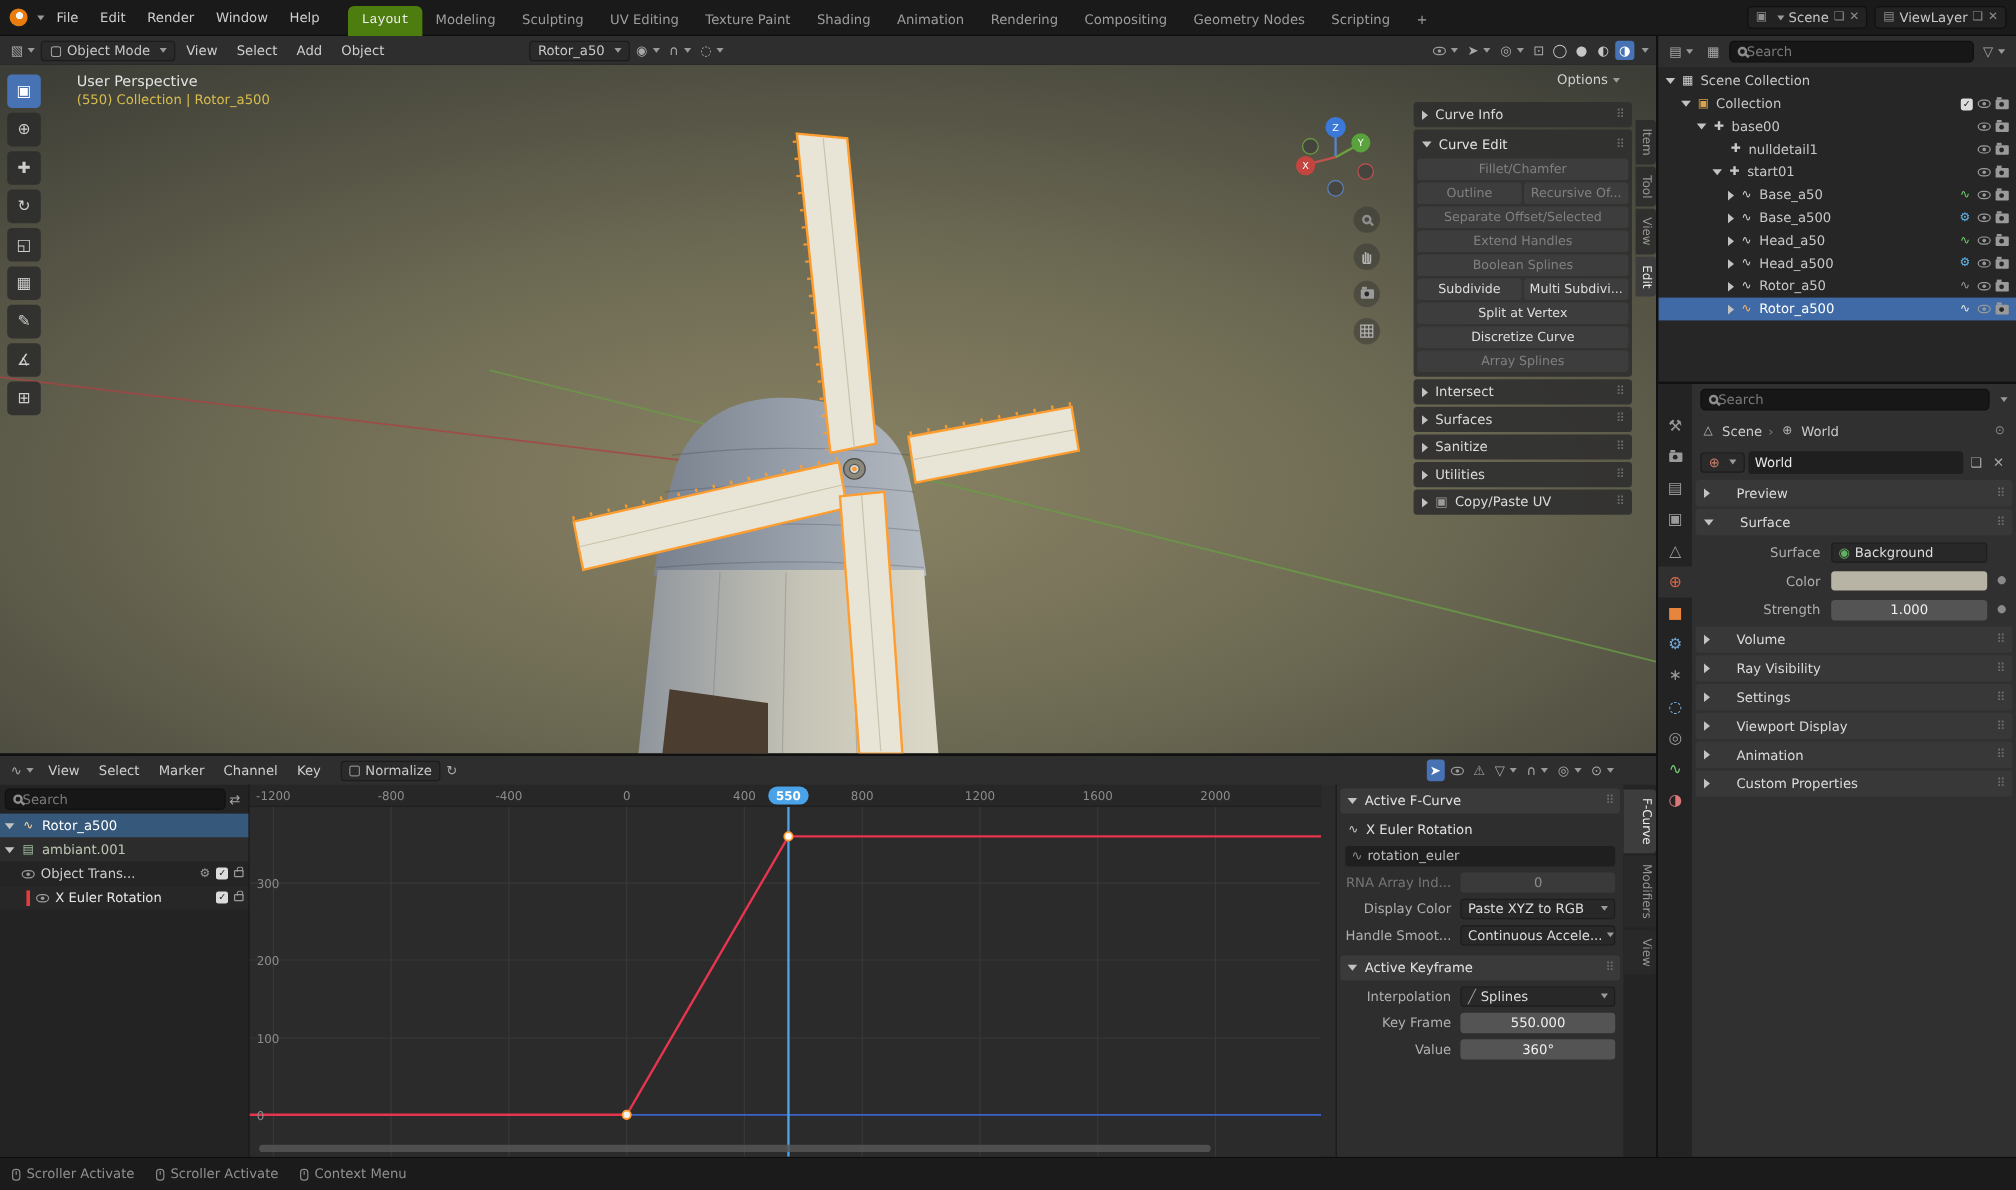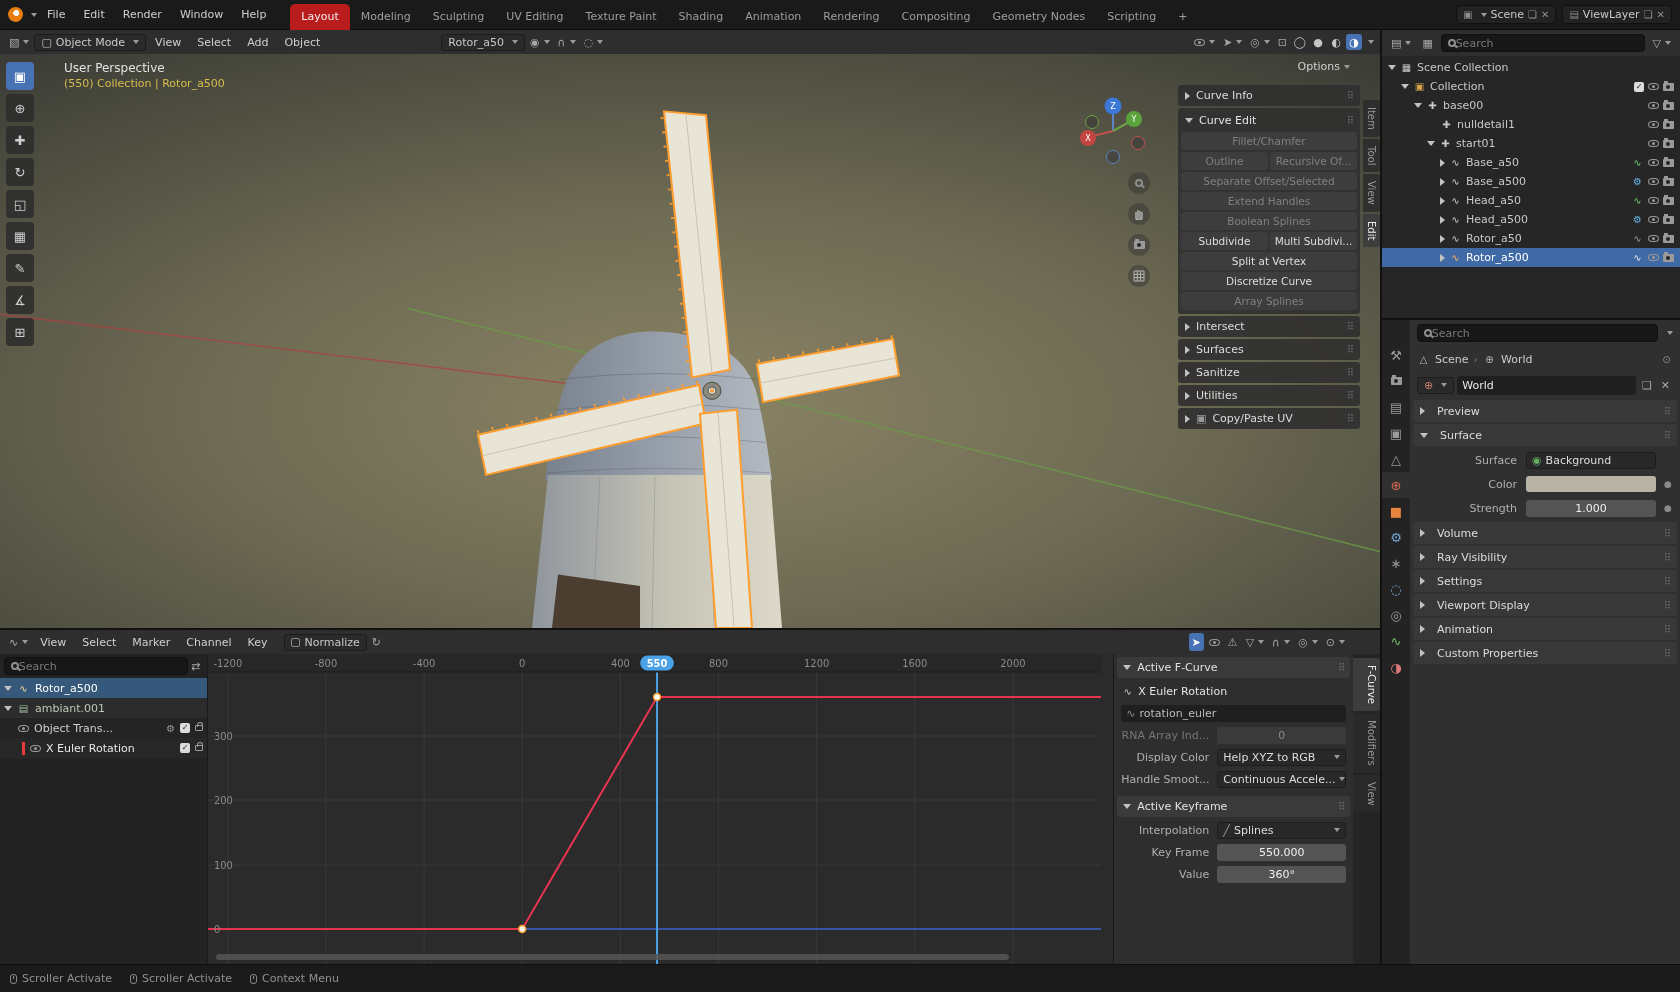"Layout" .wstab.active { background: #b91c1c -> #4d7c0f; font-family: none -> Liberation Mono, monospace }
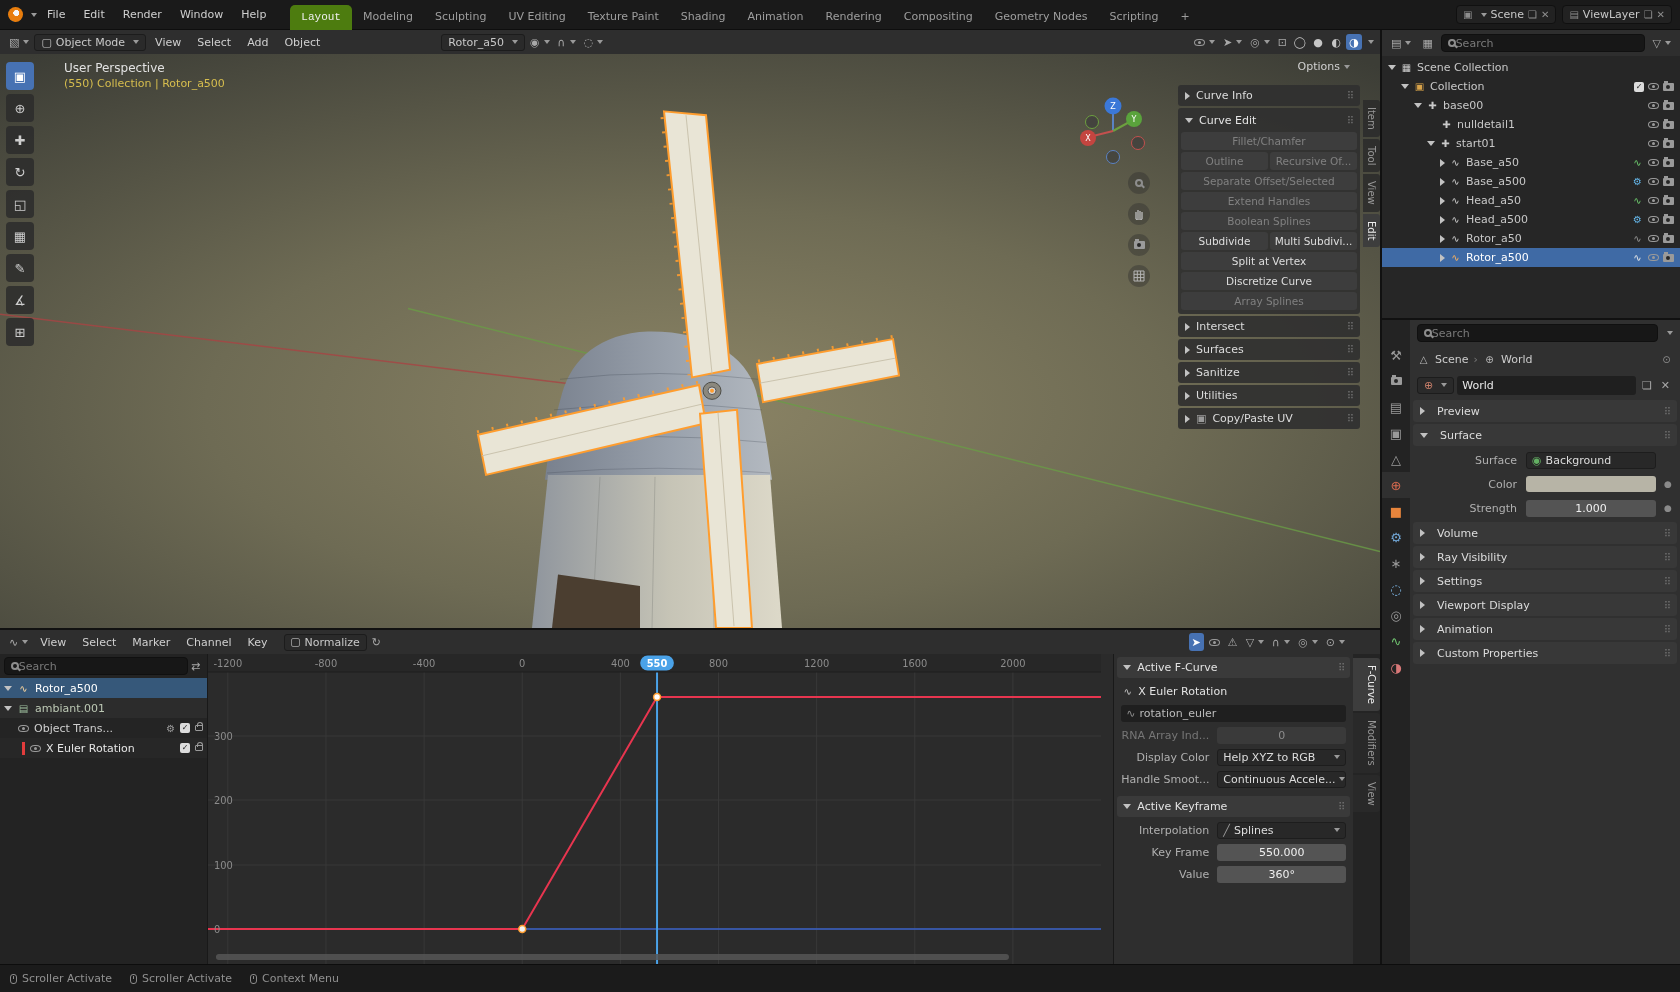"Preview" .phead { gap: 12px -> 22px }
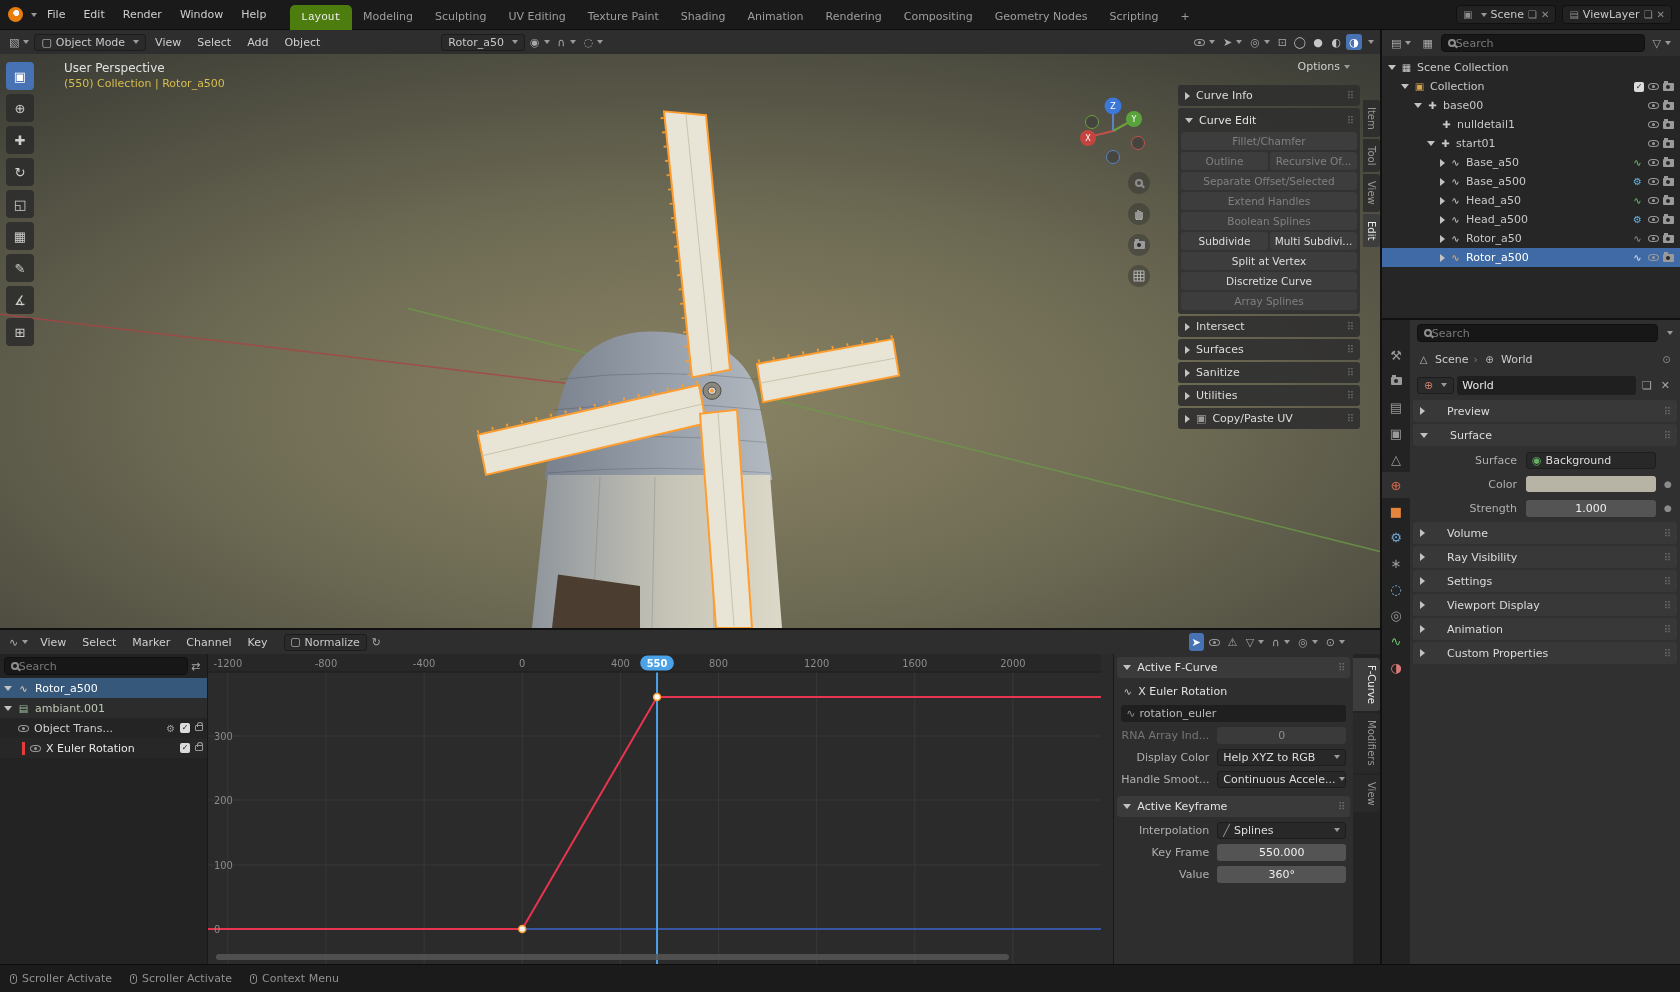"Help XYZ to RGB" span { text: Help -> Paste }
